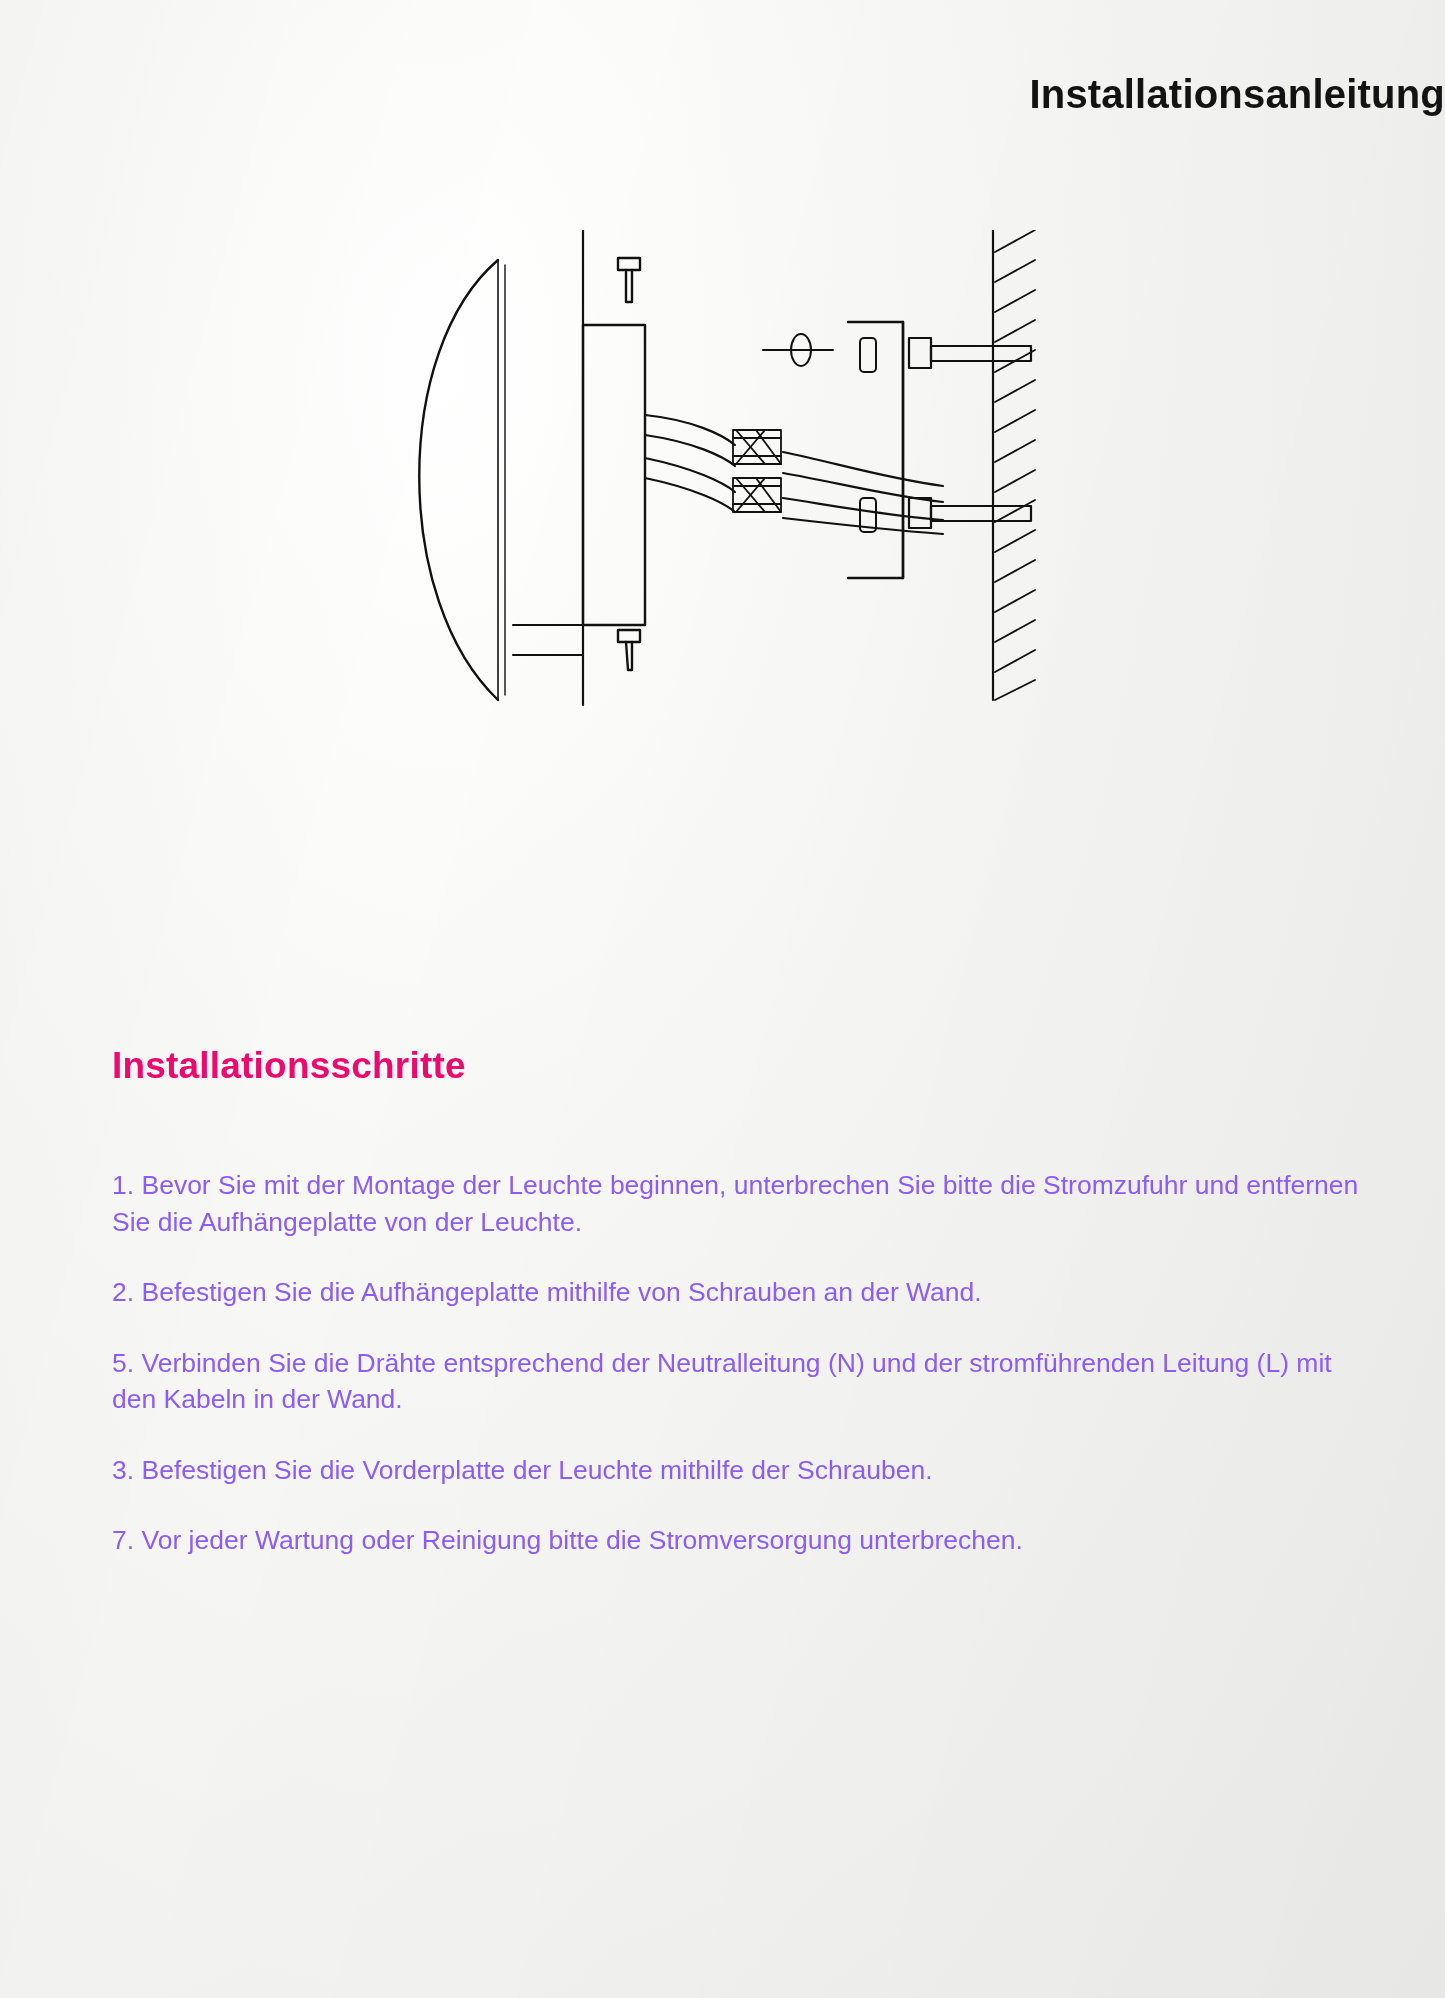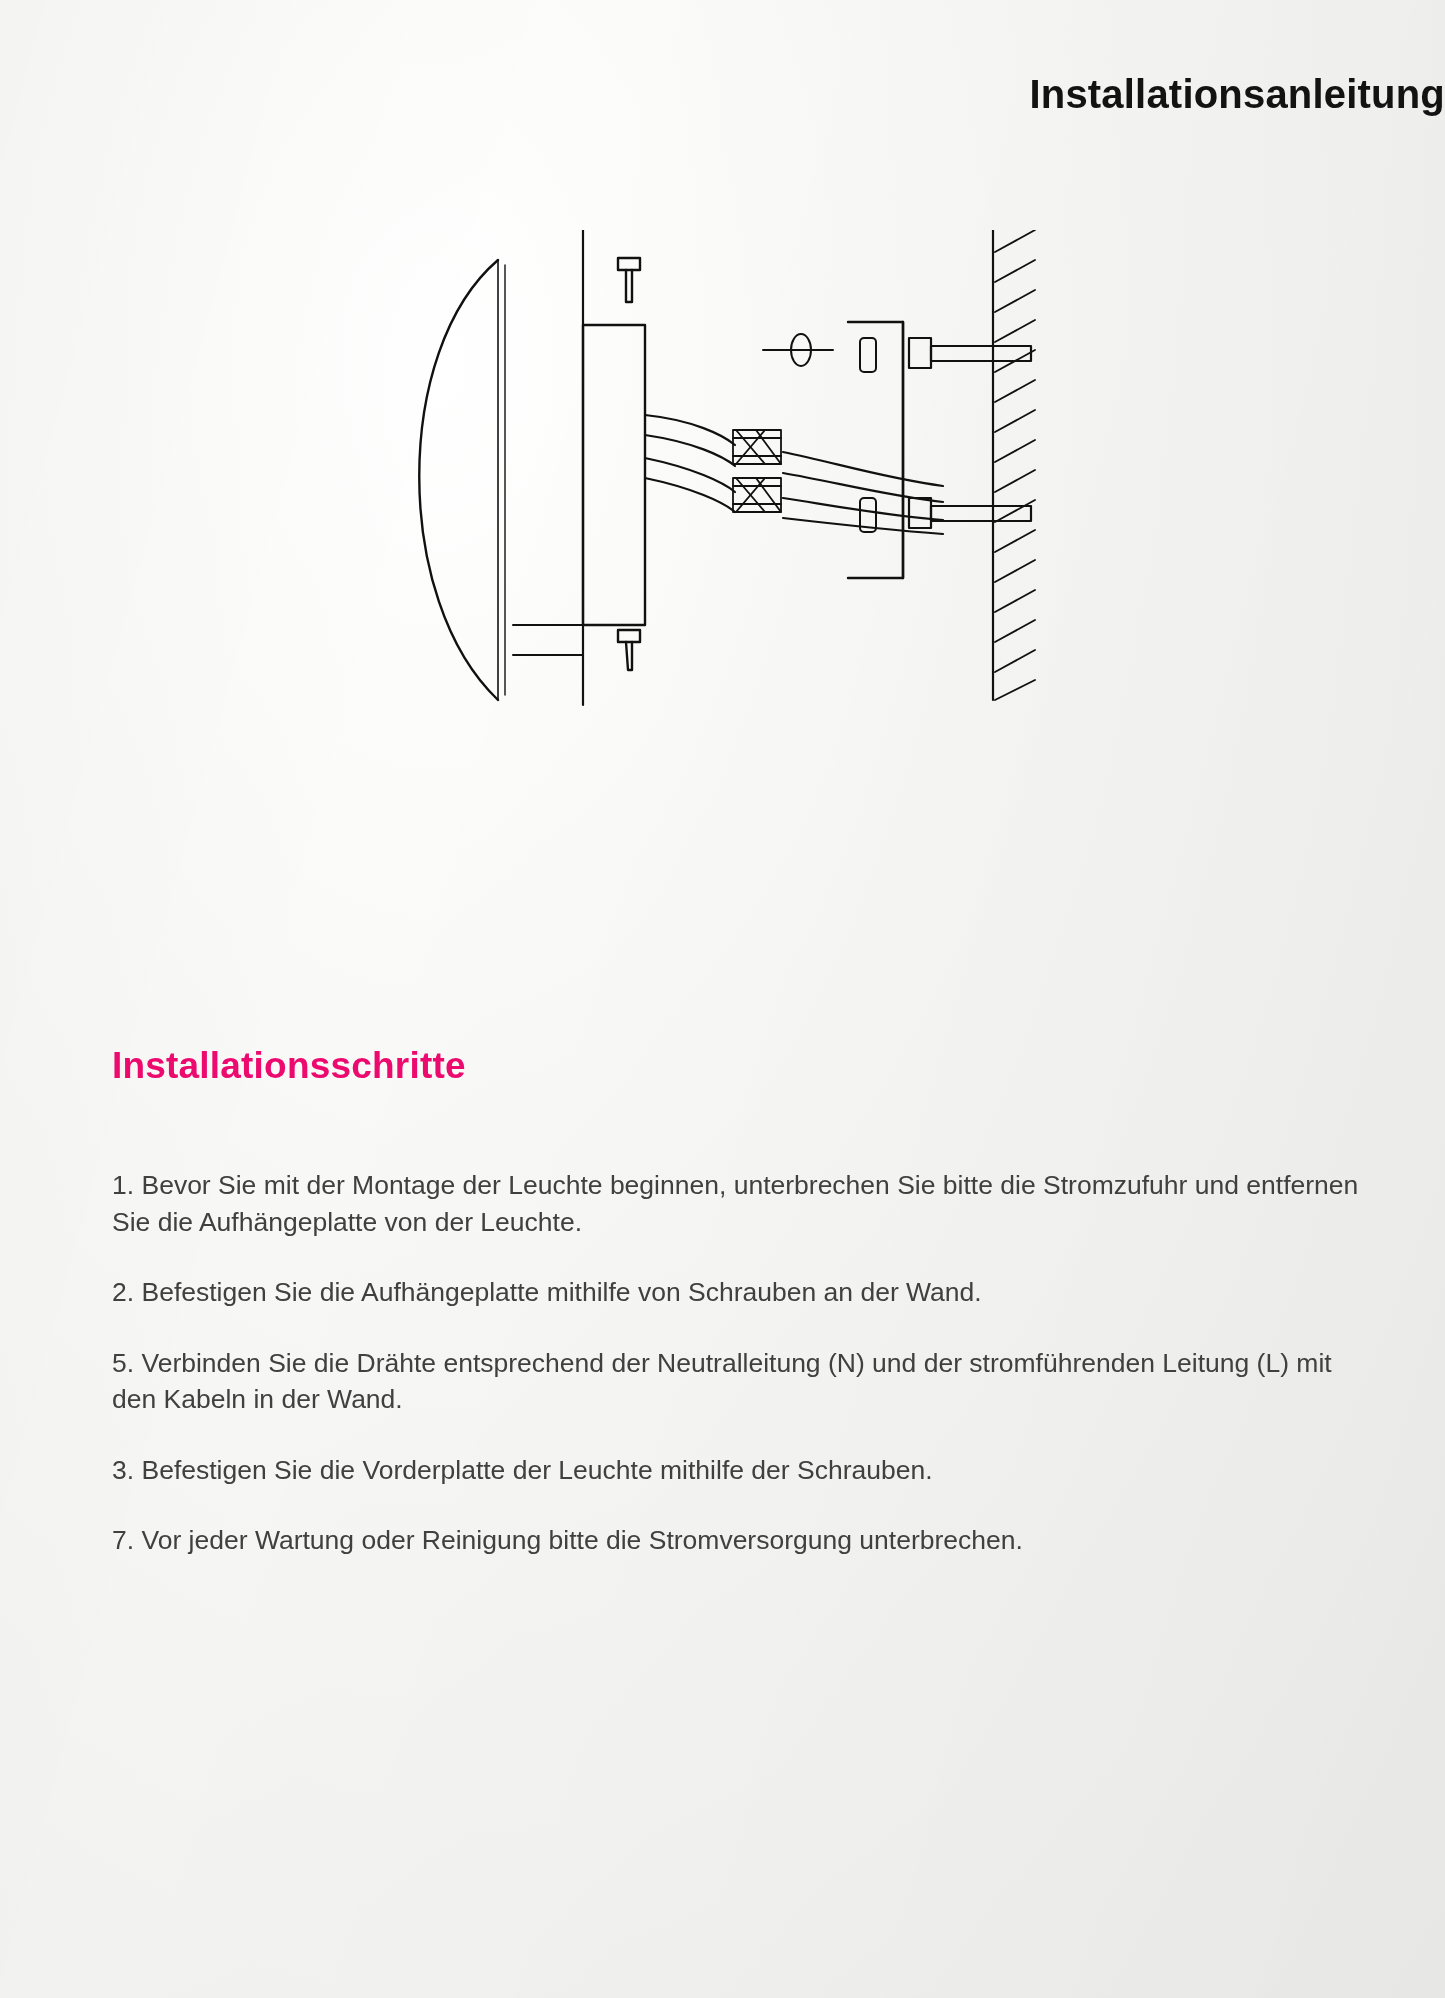"1. Bevor Sie mit der" .step { color: #404040 -> #8b5cf6 }
